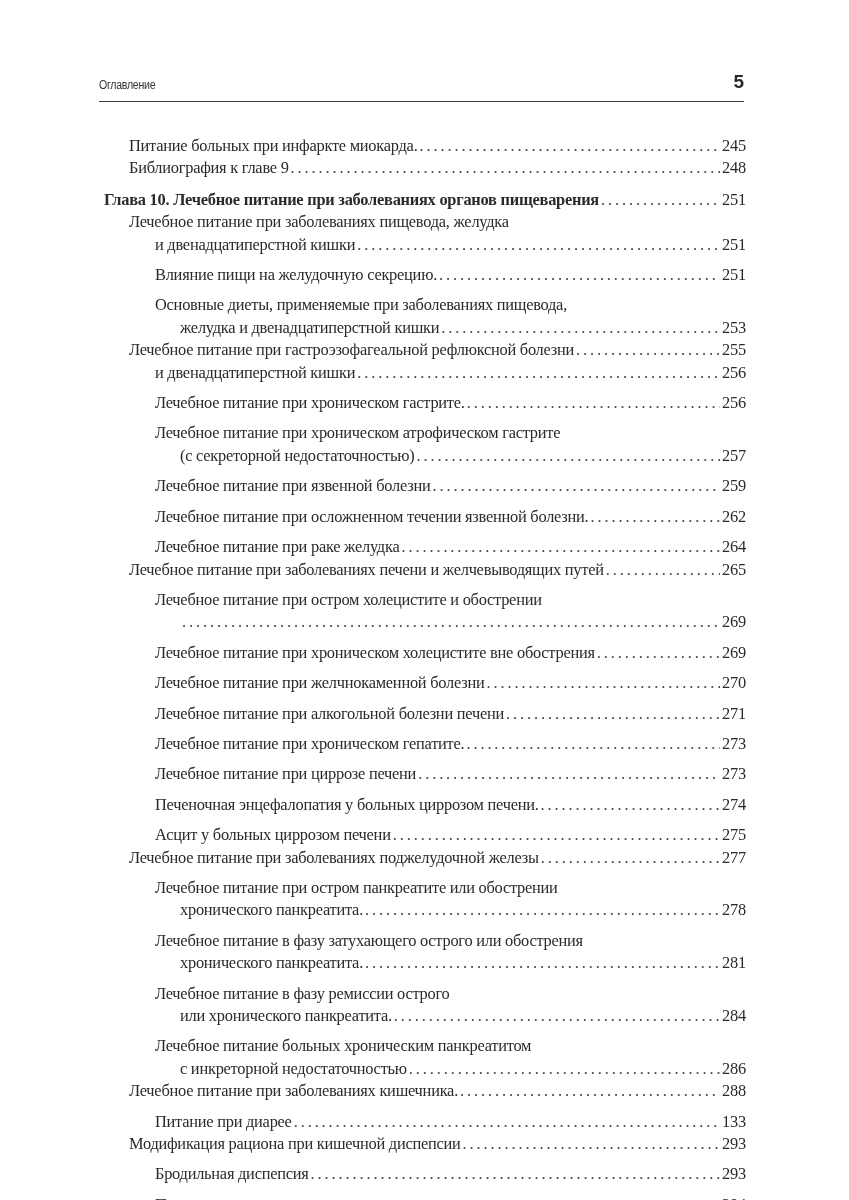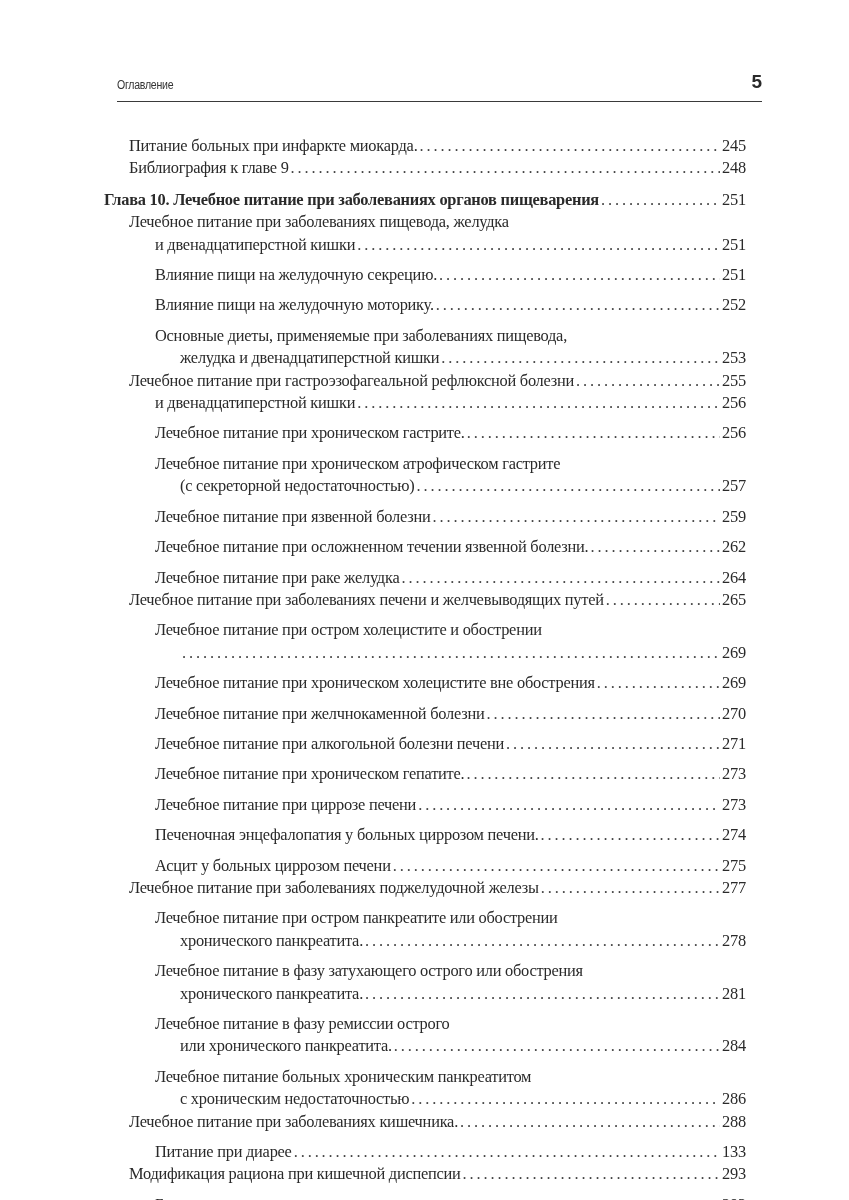"Оглавление" .page-header { left: 117px -> 99px }
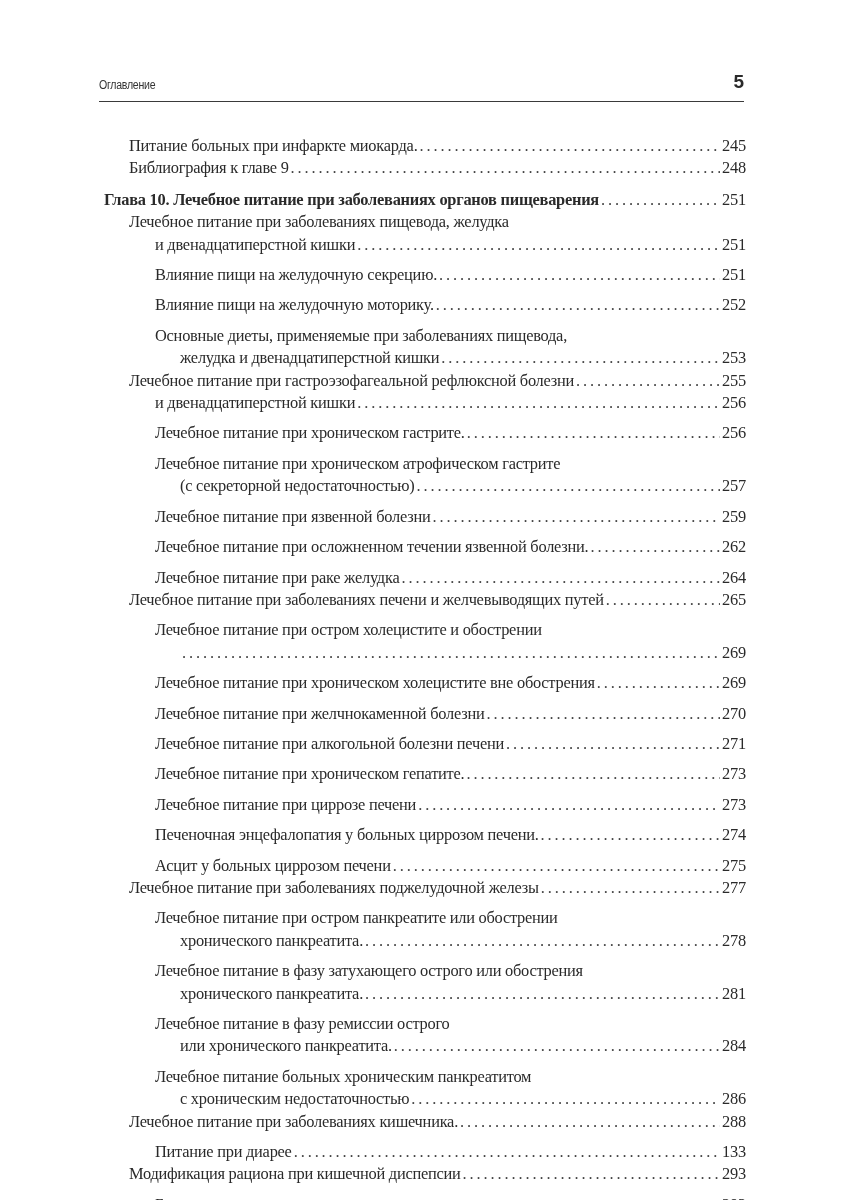"Влияние пищи на желудочную моторику." div.entry { html: <div> <div> <span>Влияние пищи на желудочную моторику.</span> <span></span> <span>252</span> </div> </div> -> none }
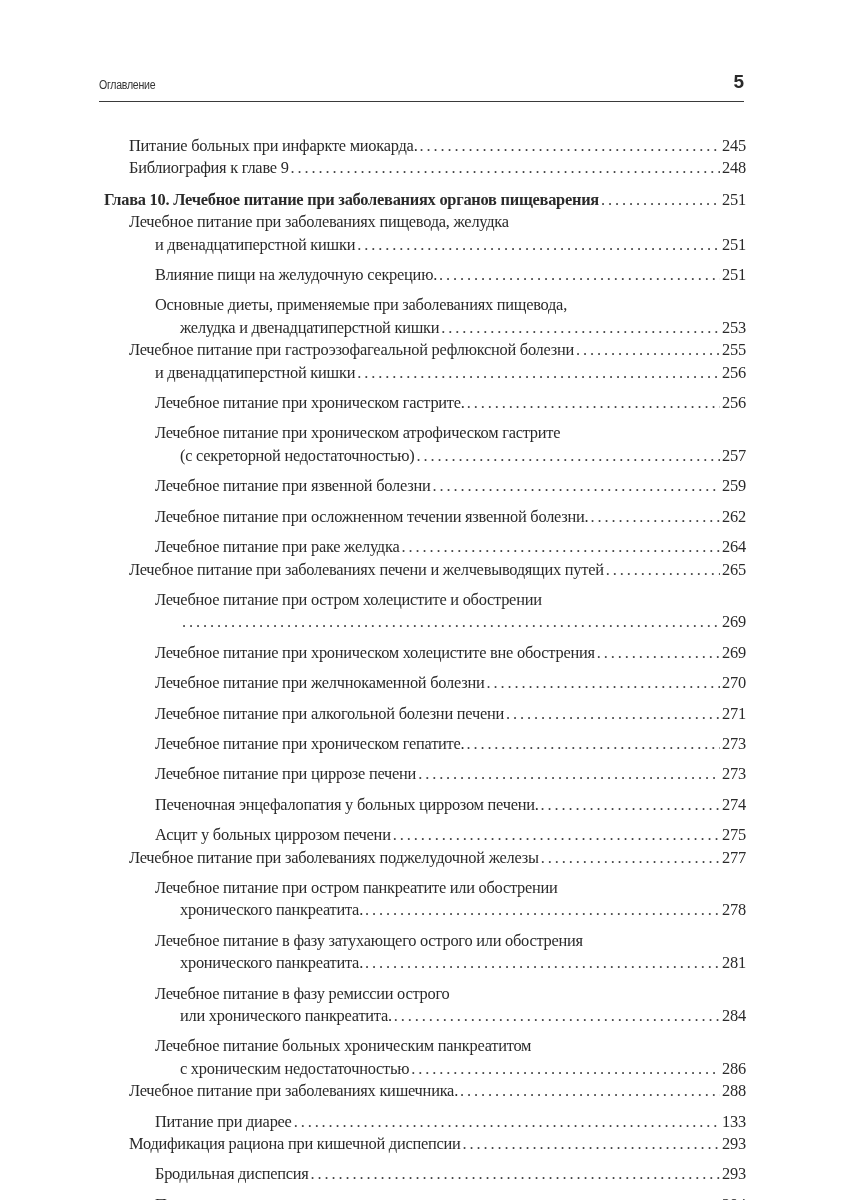"с хроническим недостаточностью" span.txt { text: хроническим -> инкреторной }
